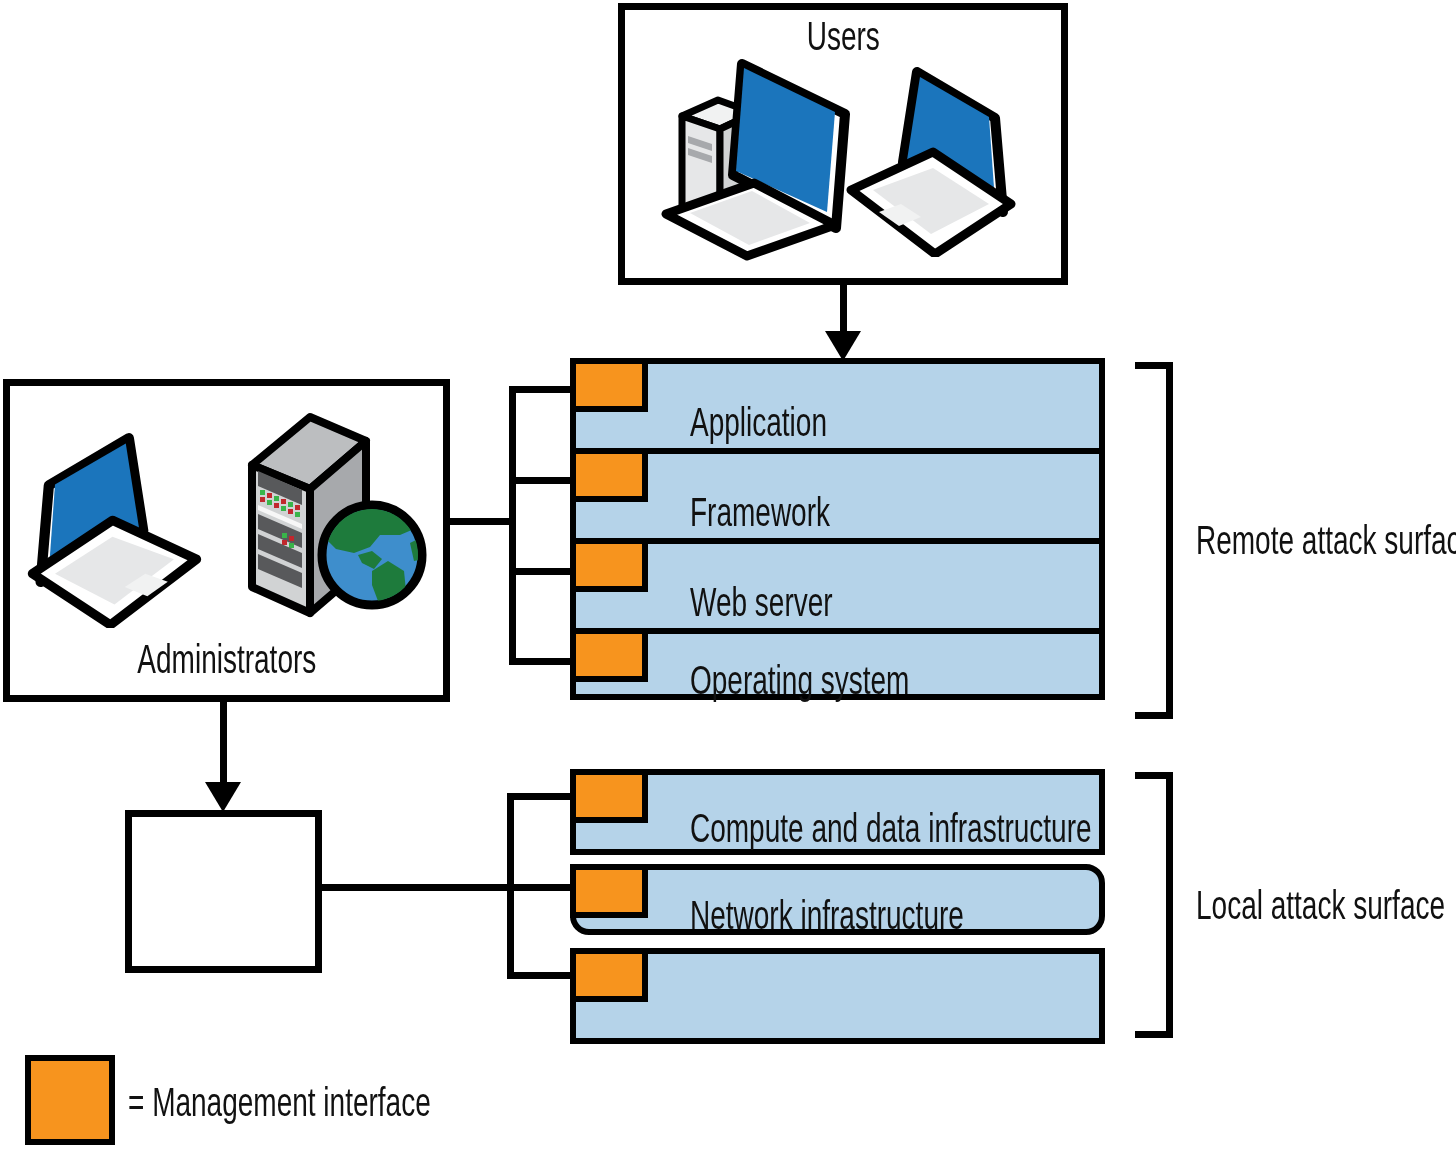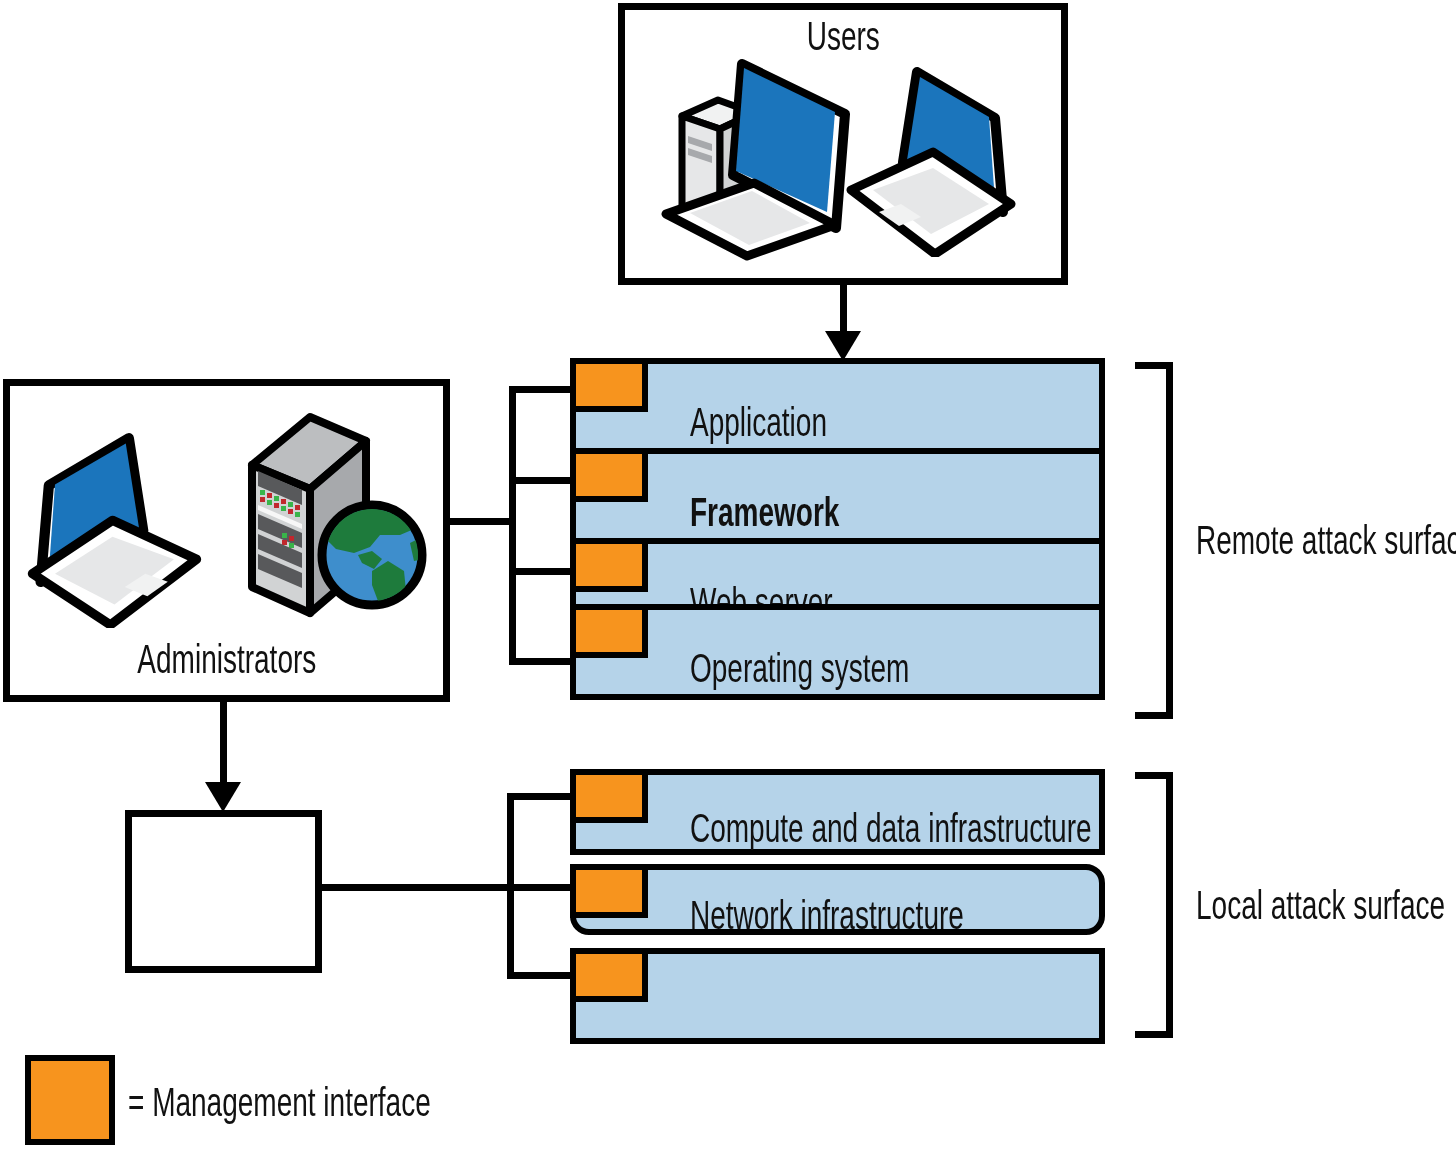"Framework" div.row { font-weight: bold -> none }
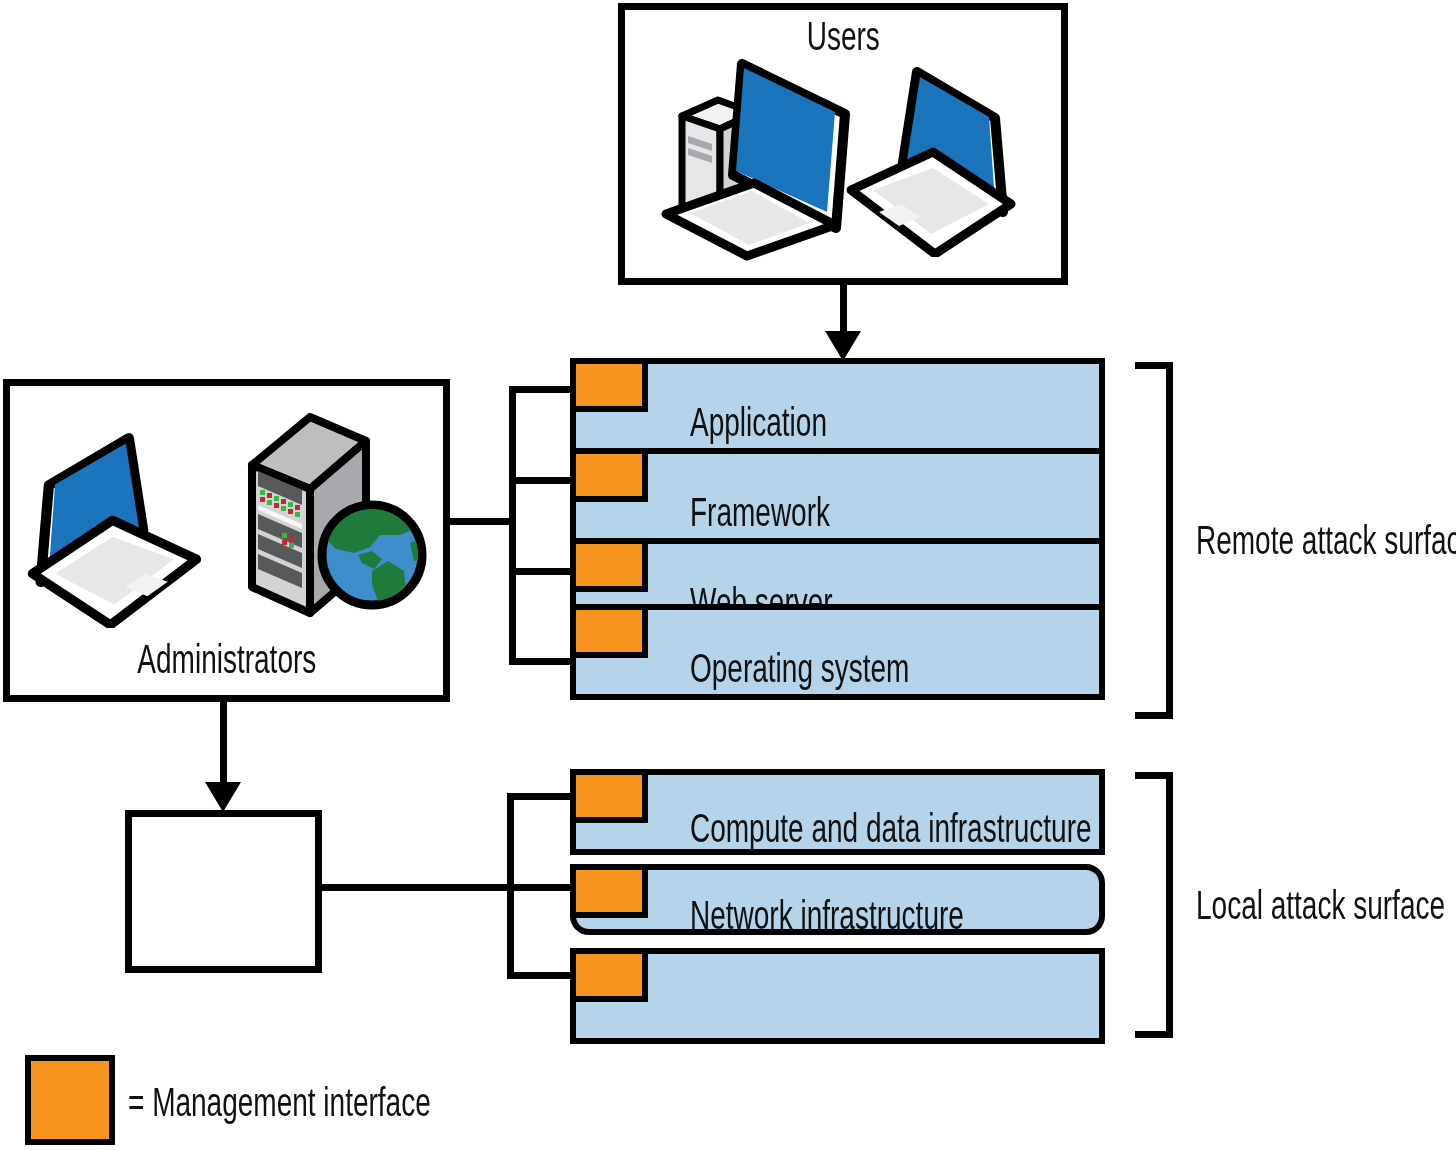"Operating system" div.row { height: 96px -> 72px; top: 604px -> 628px }
